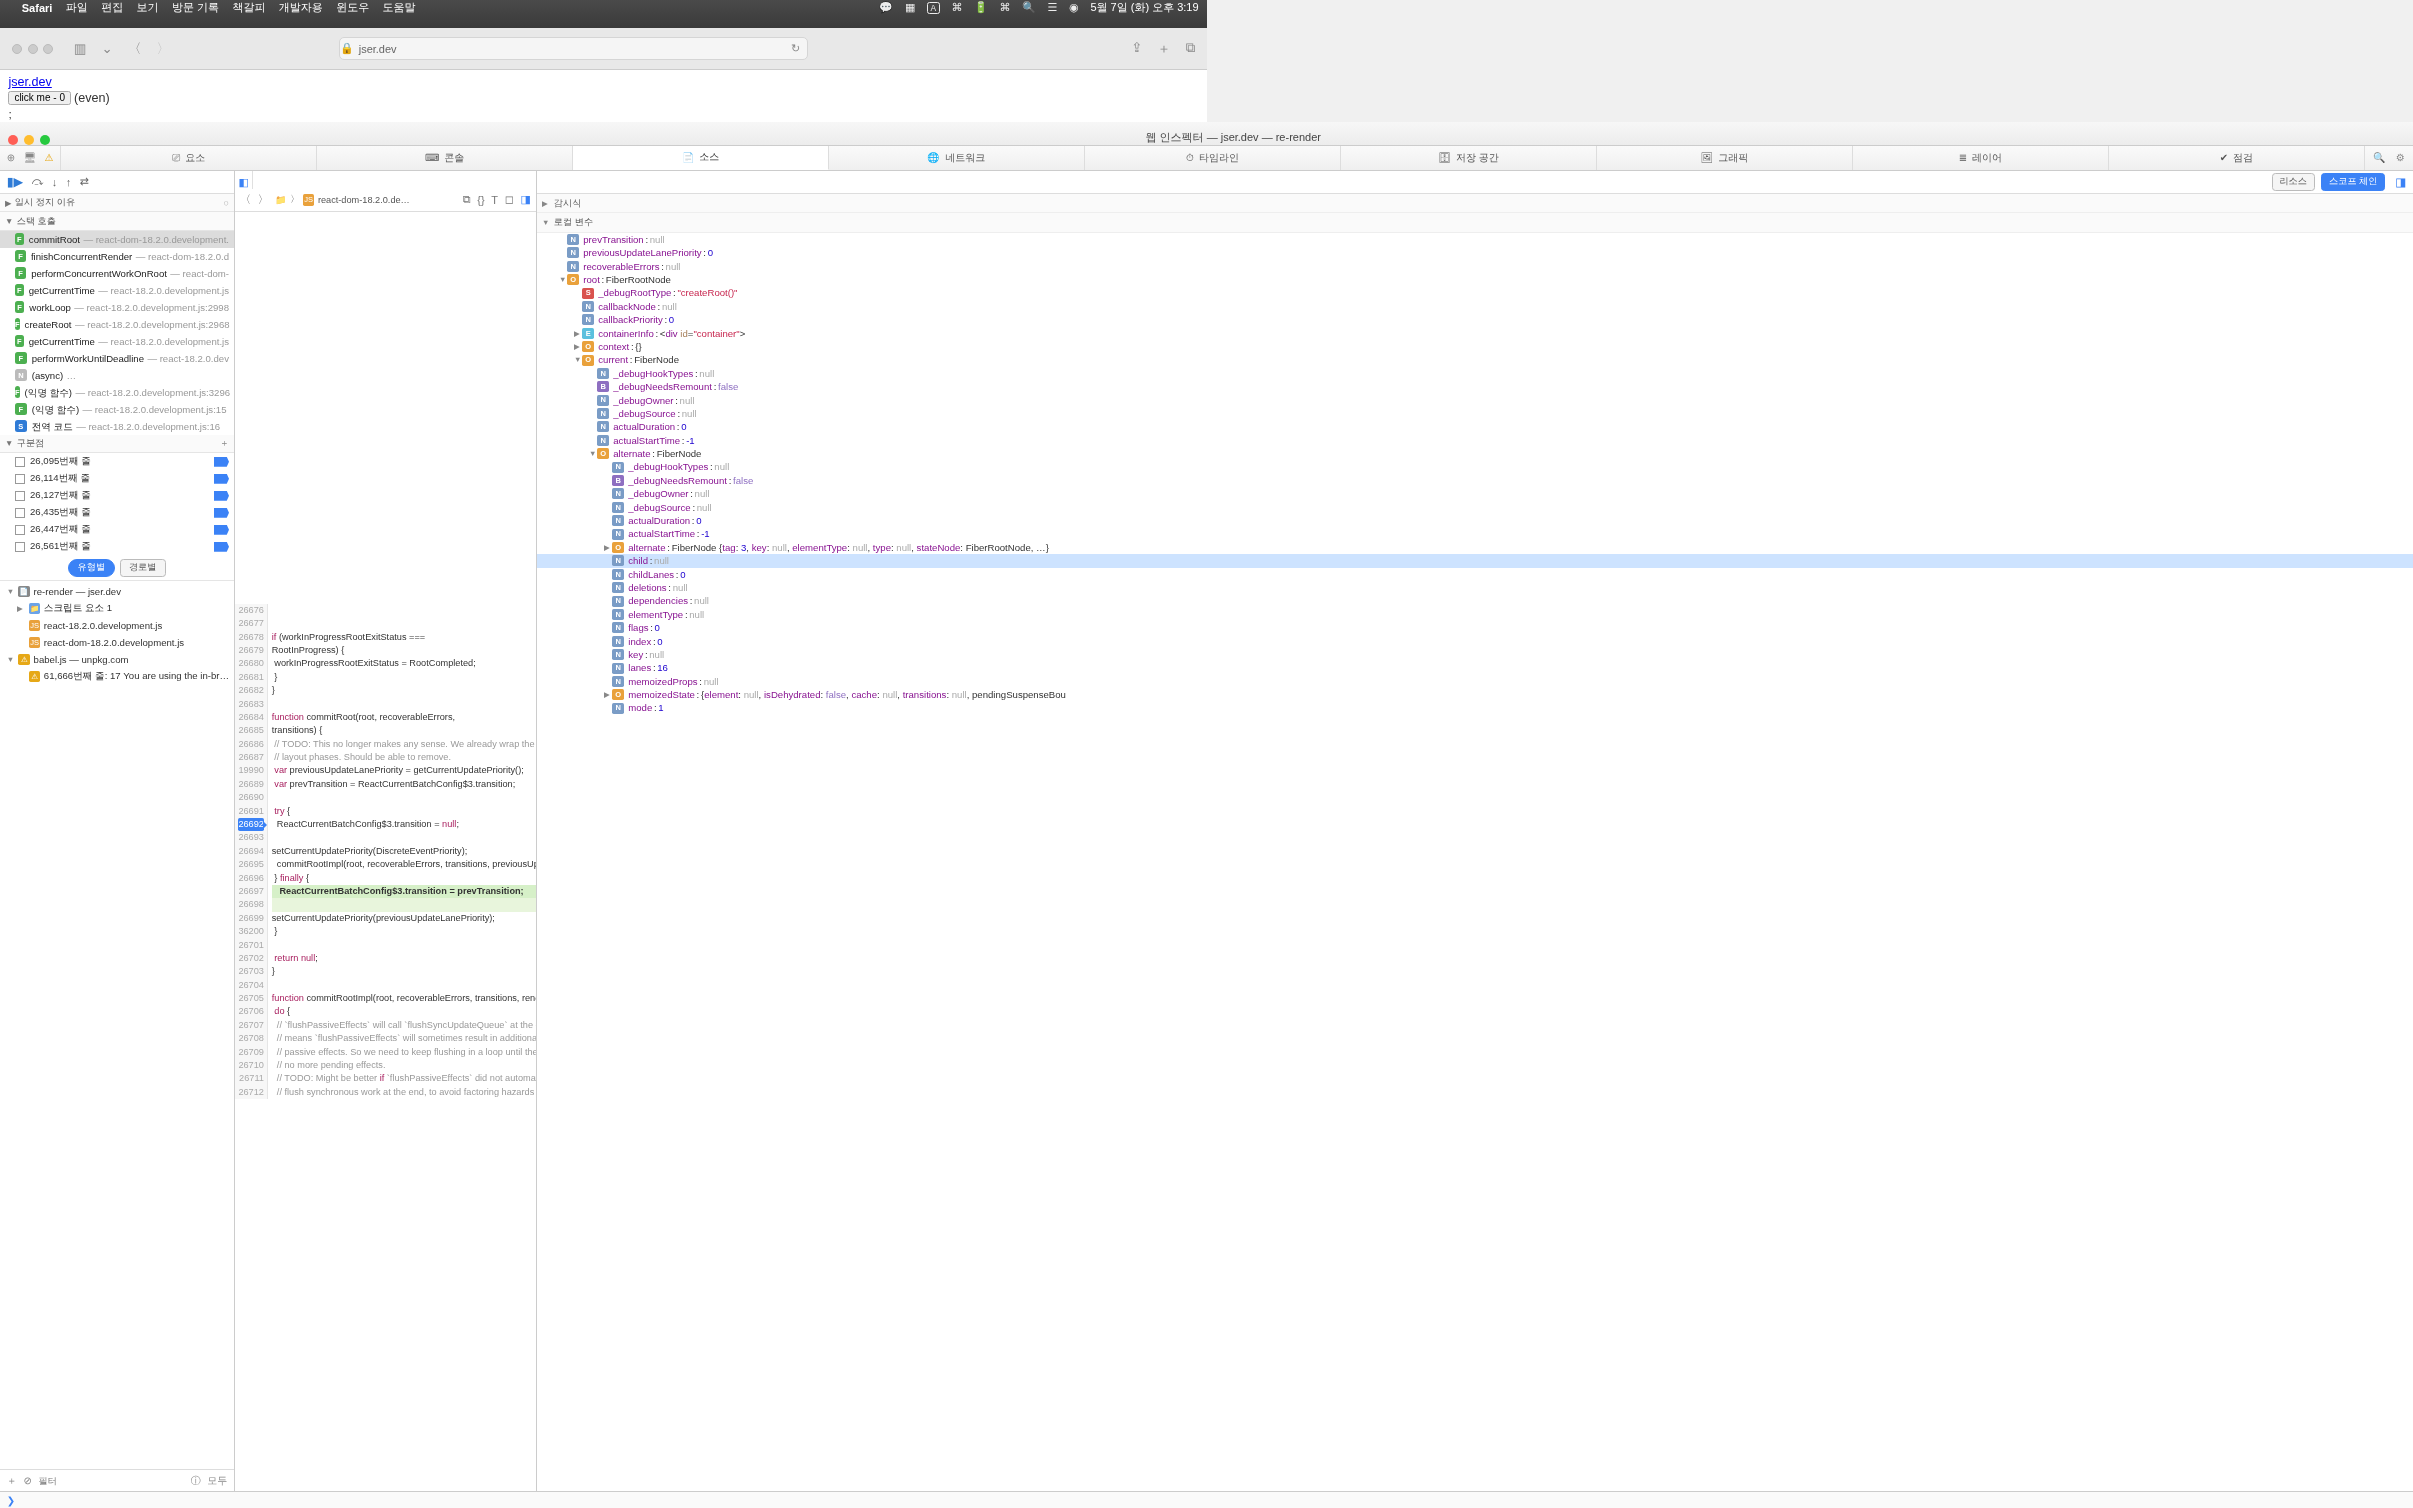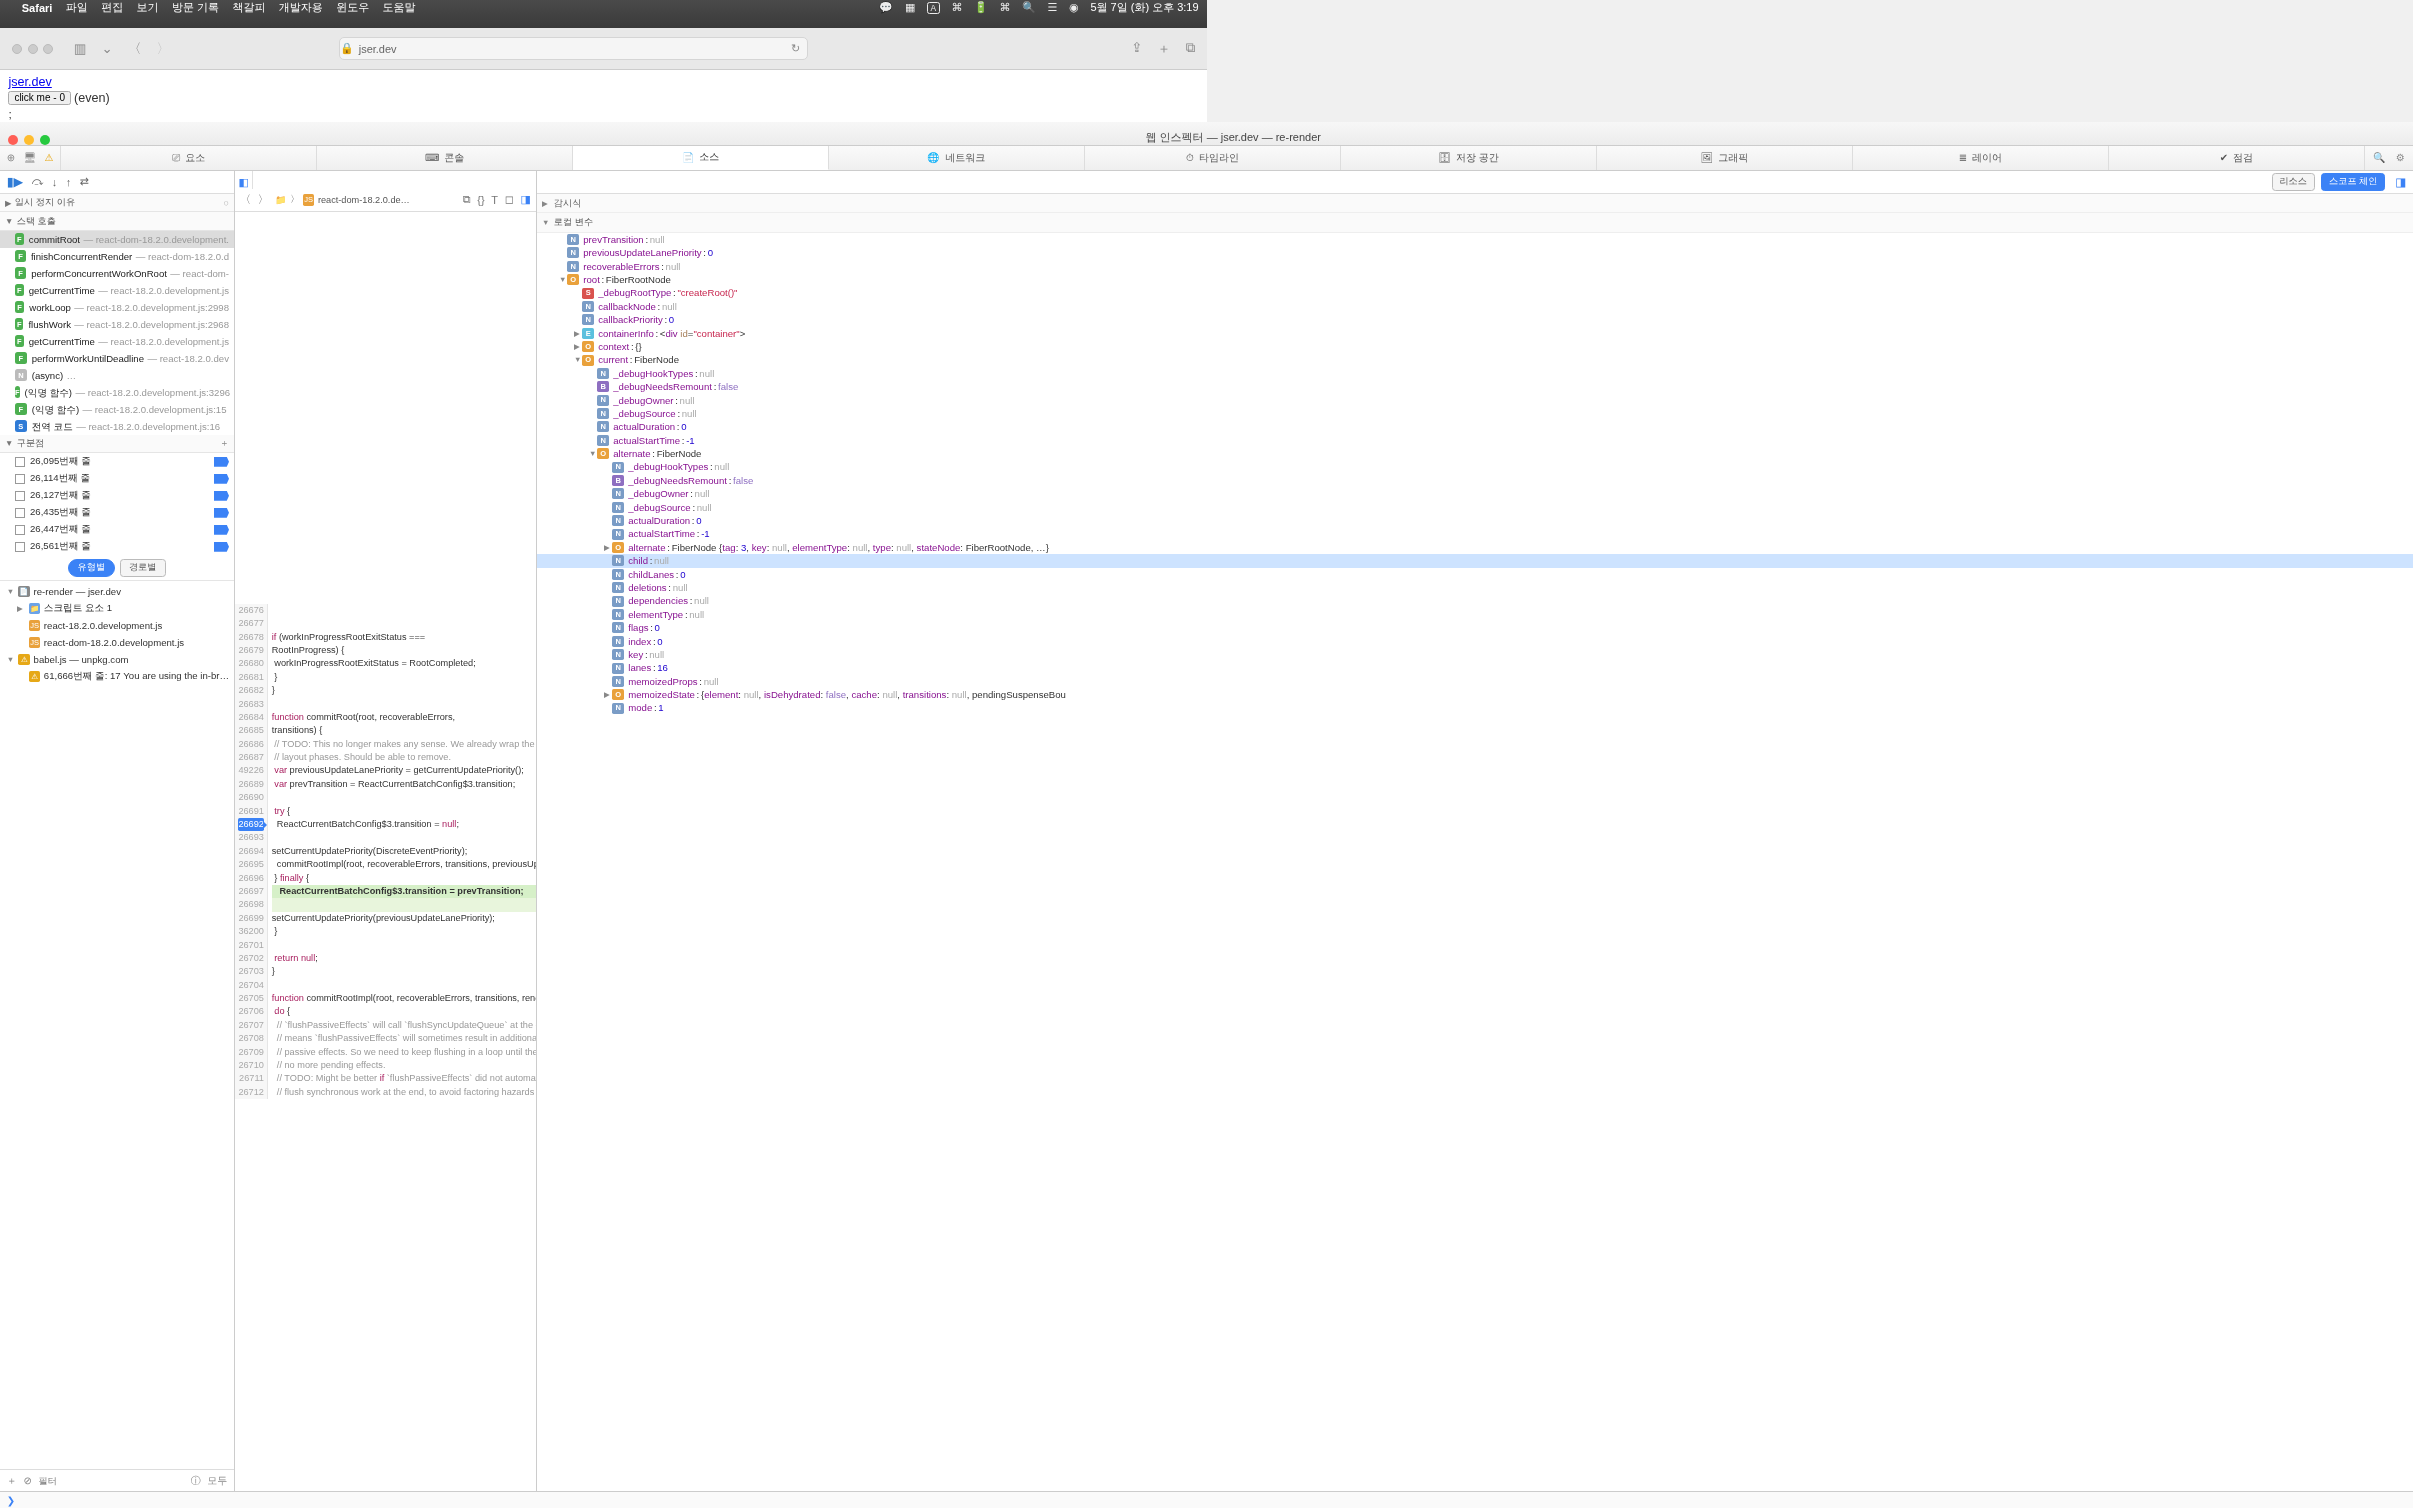"flushWork" span.fn { text: flushWork -> createRoot }
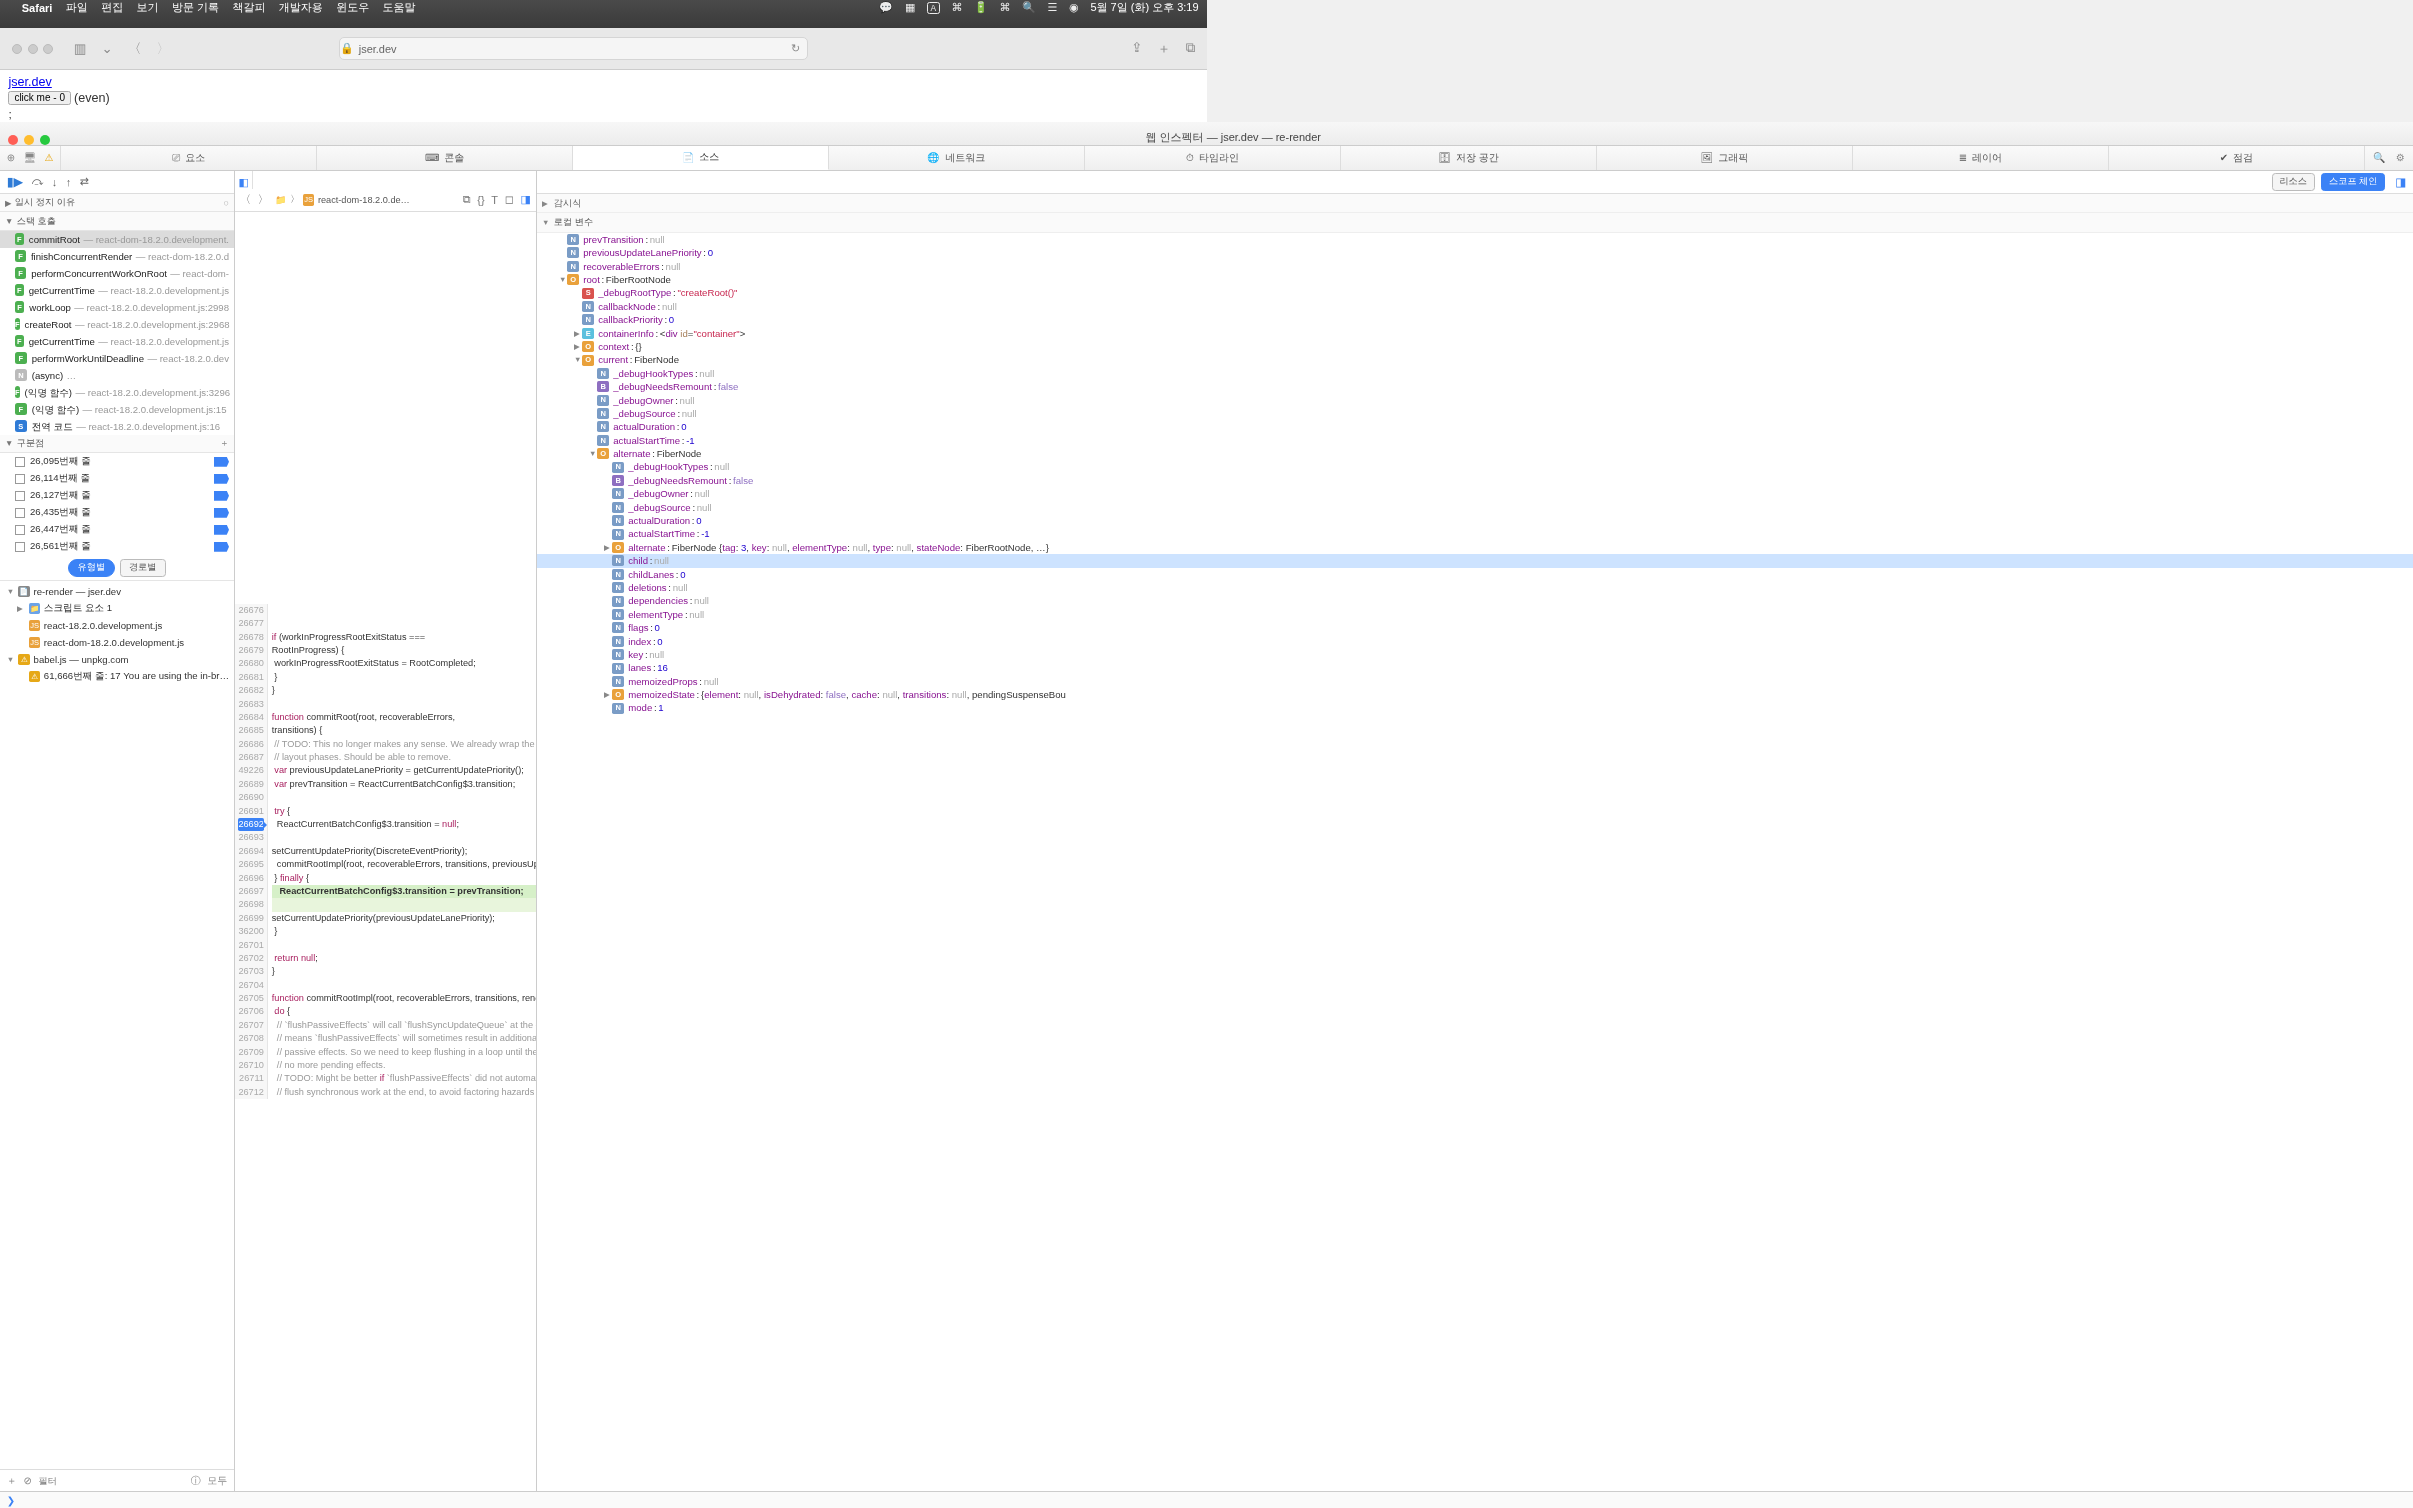"49226" div.ln { text: 49226 -> 19990 }
